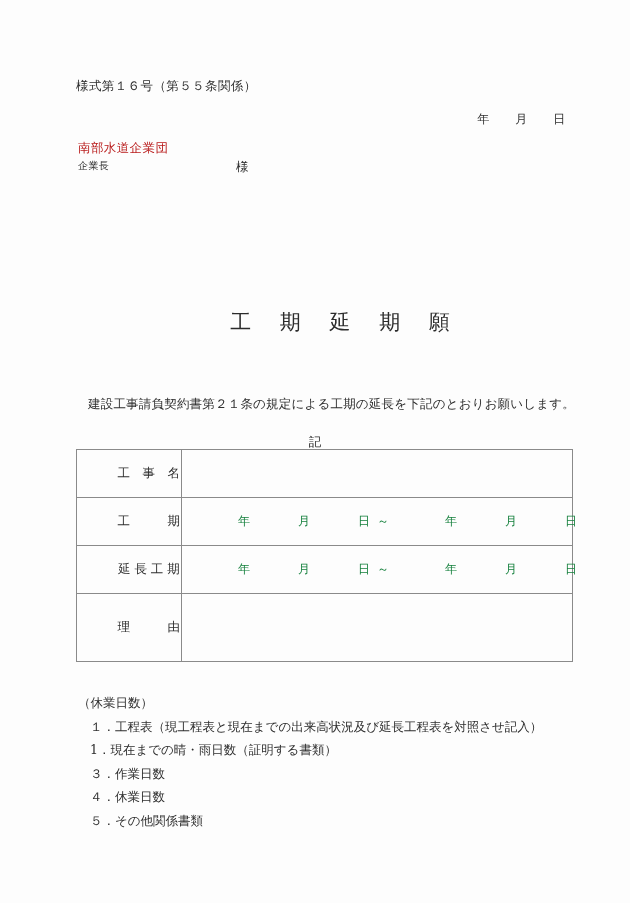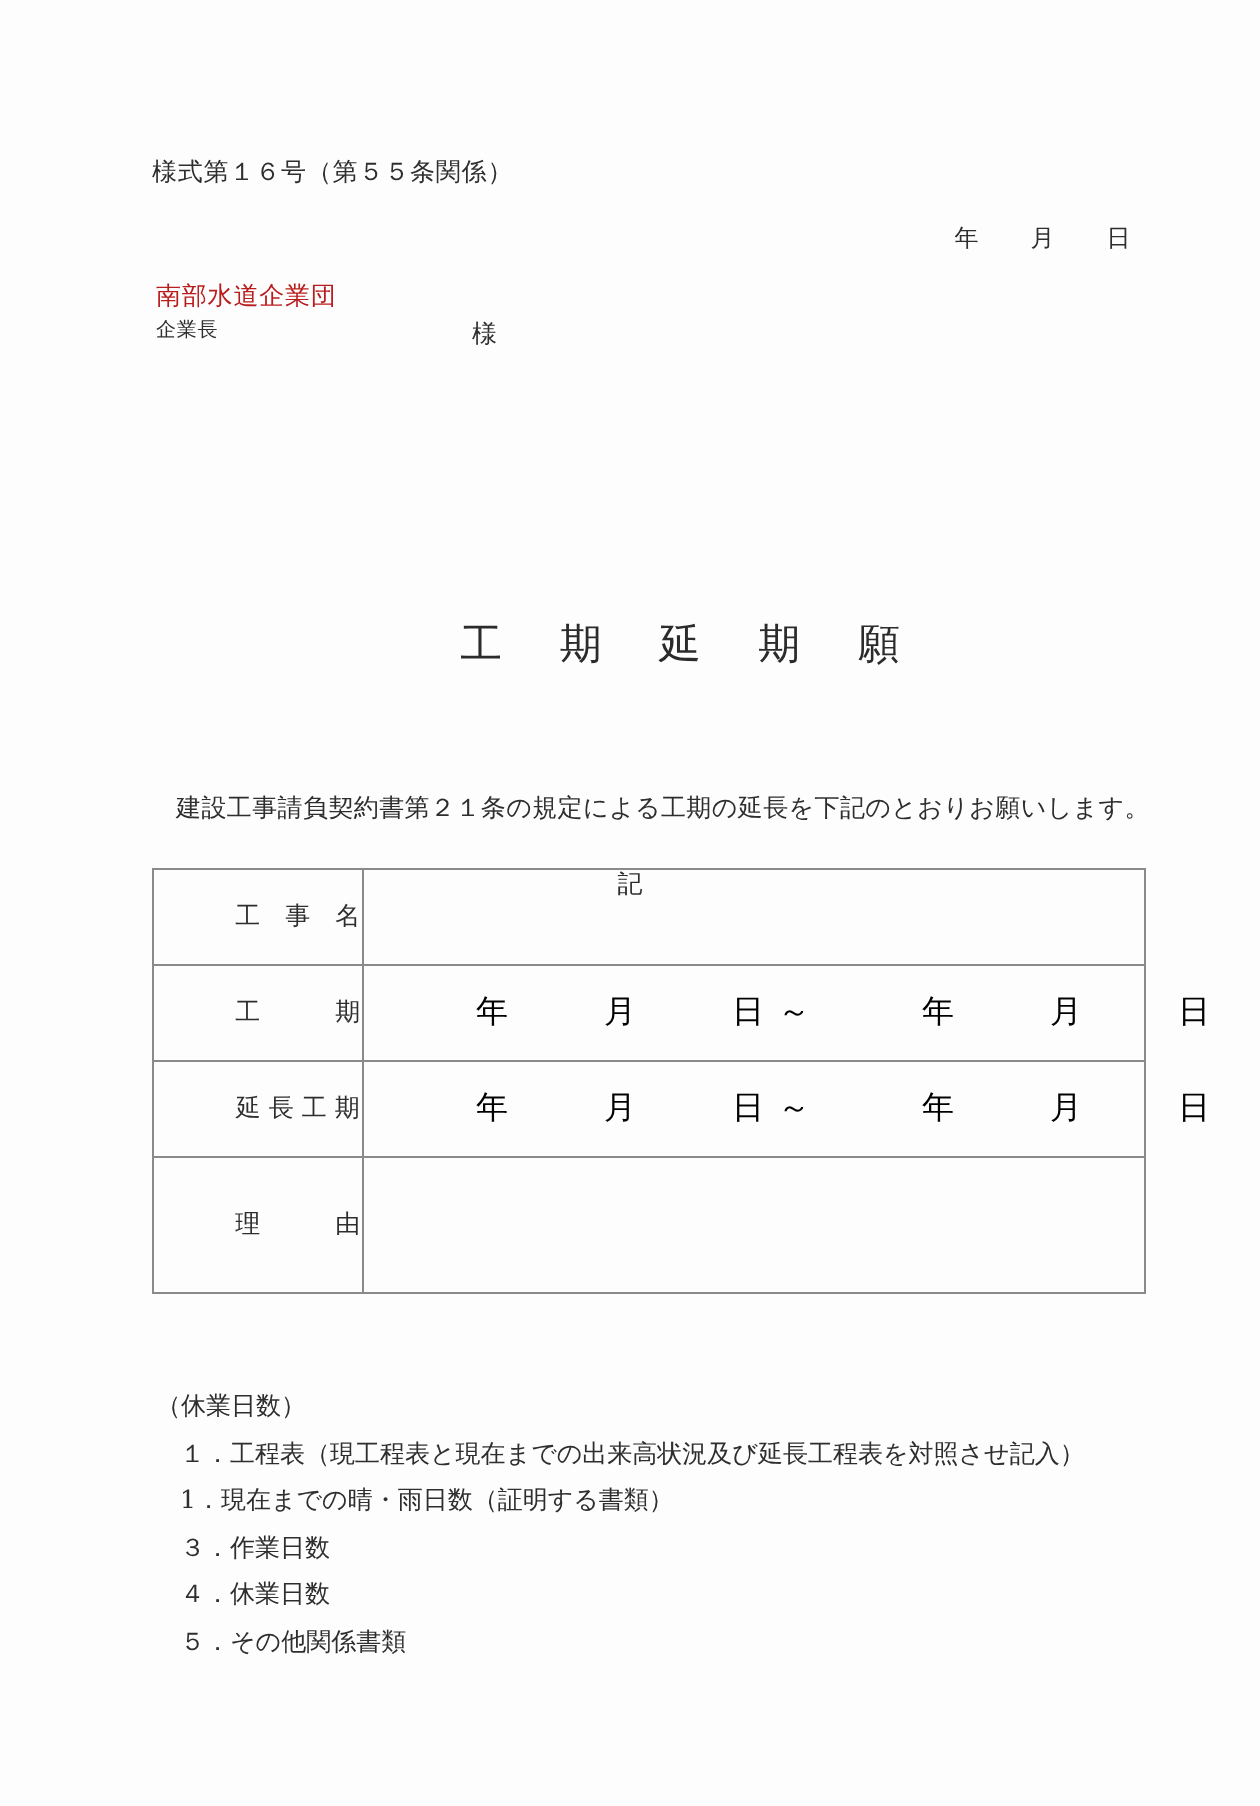"工 事 名" .form-table { top: 434px -> 449px }
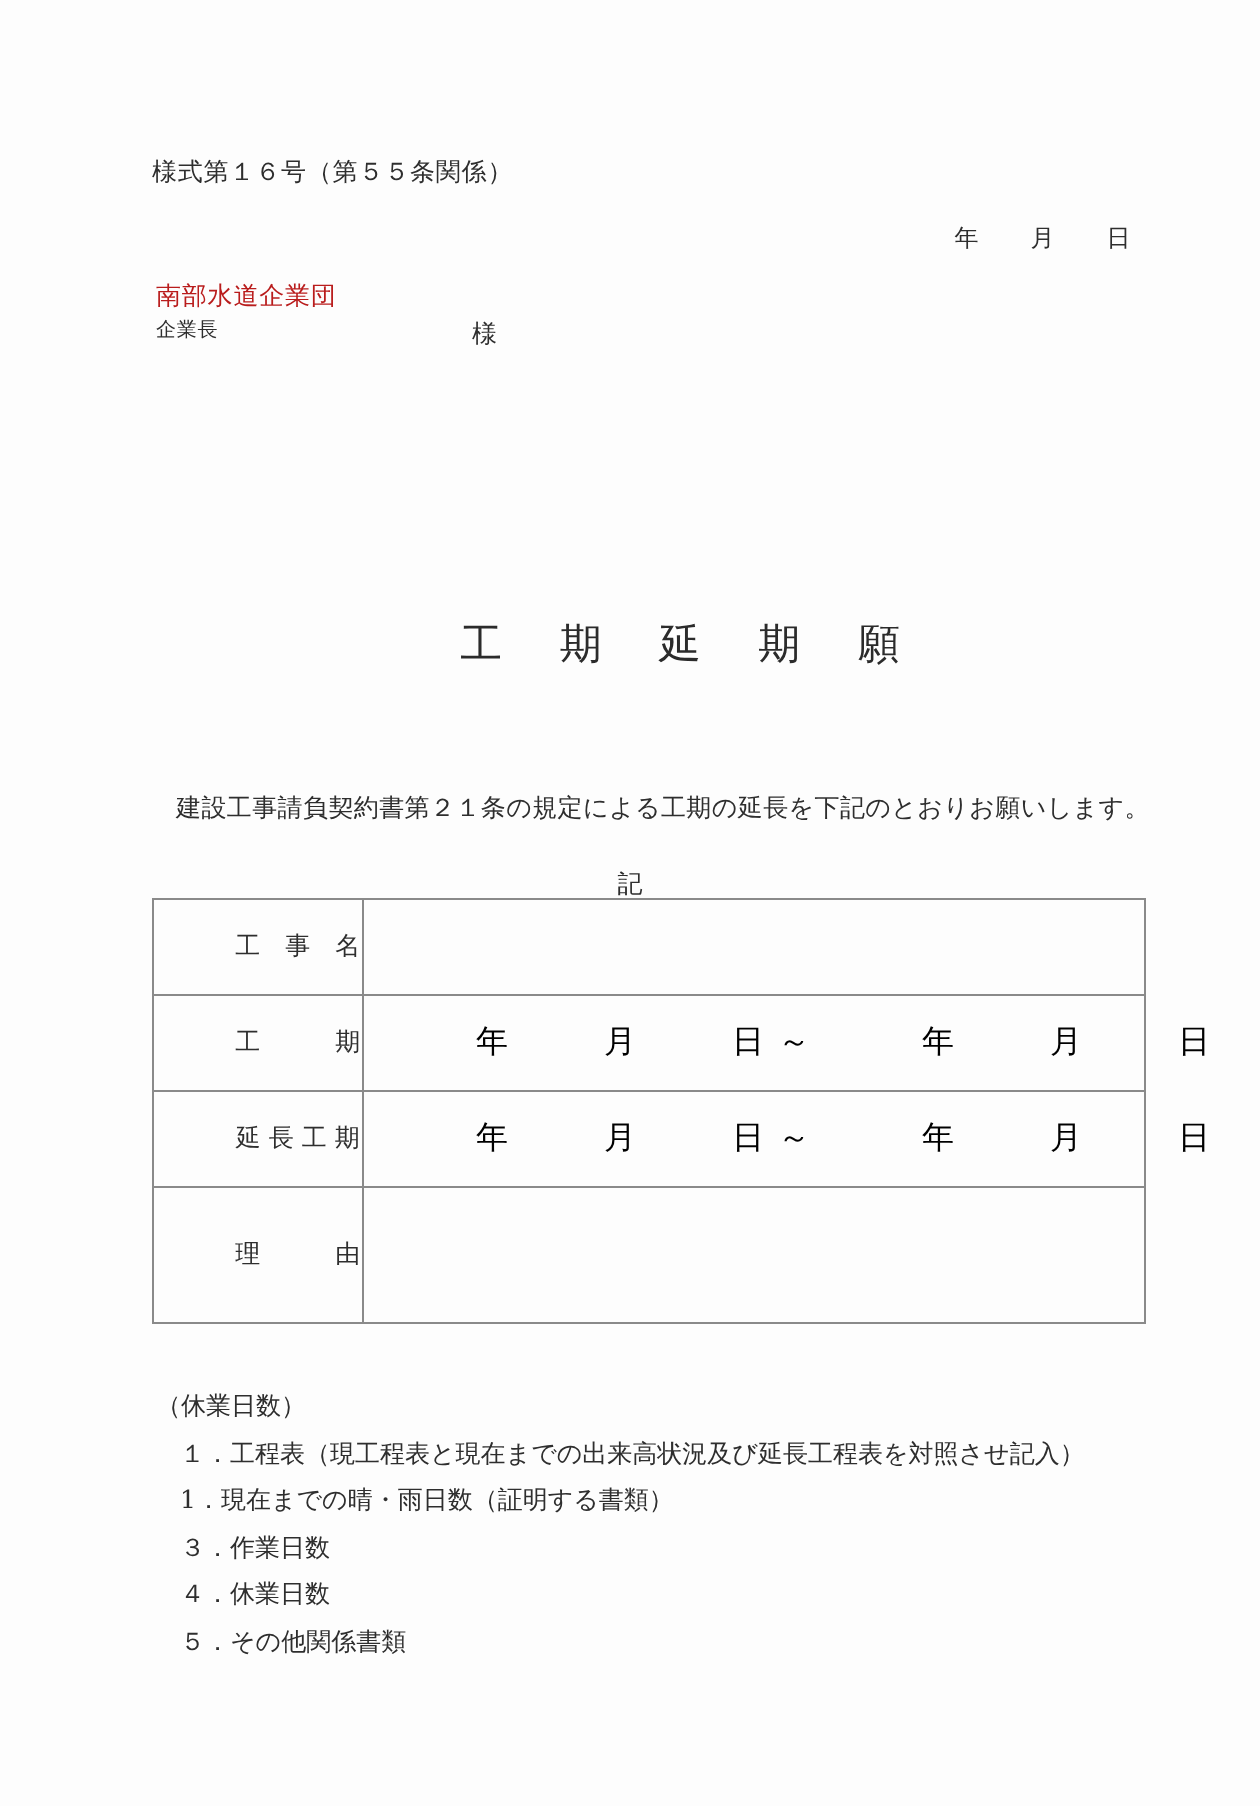"年 月 日 ～ 年" .date-range { color: #000000 -> #15803d; font-size: 16px -> 12px }
